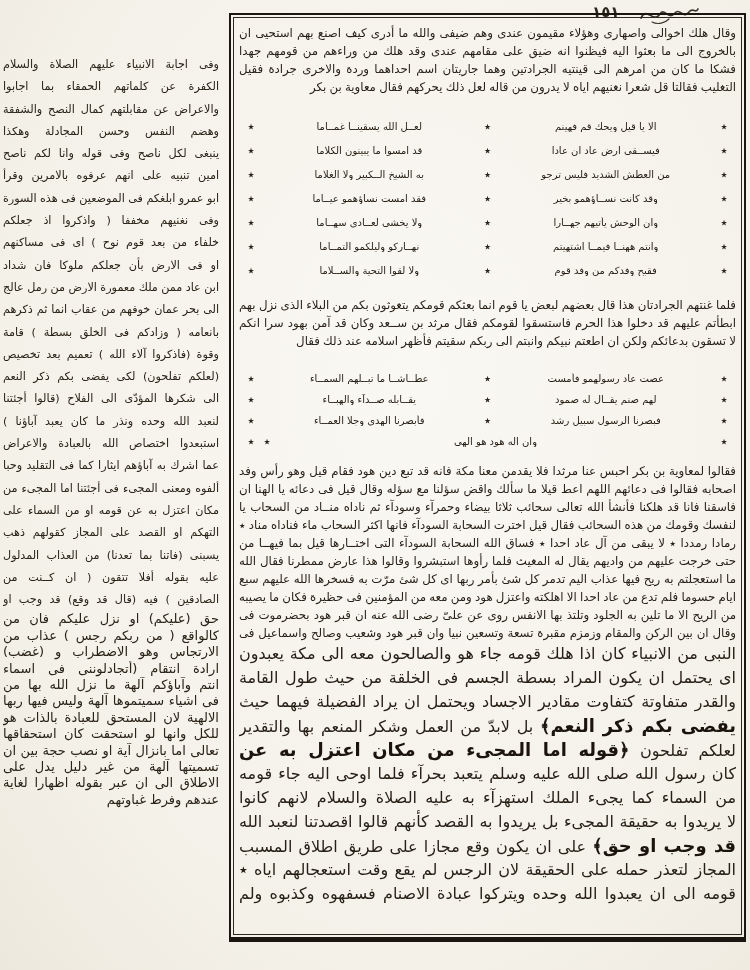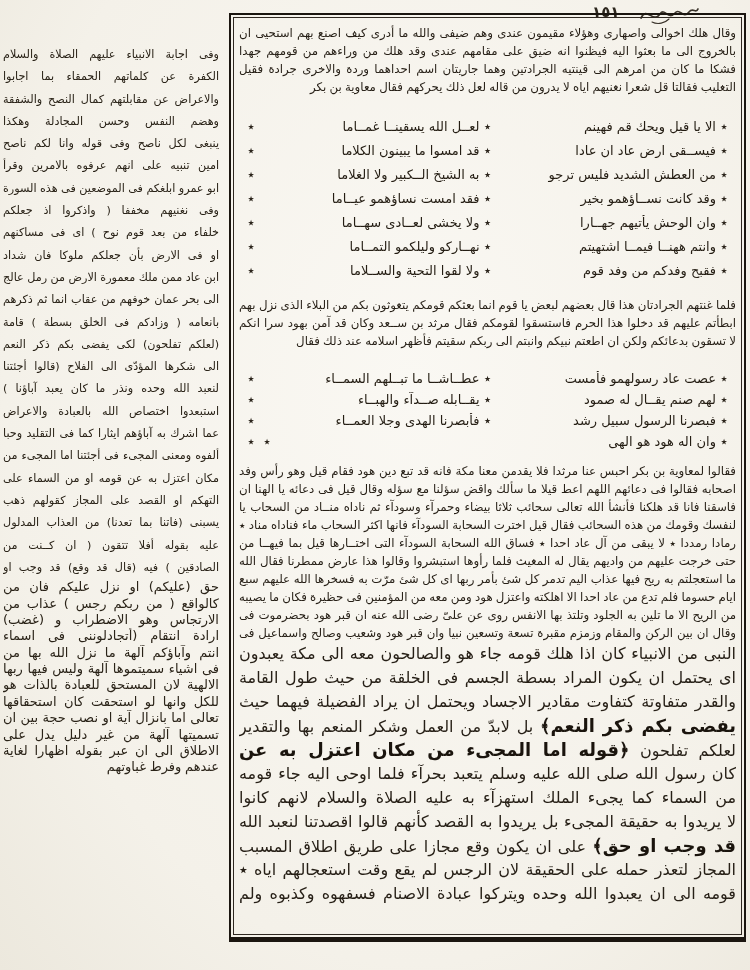"وفى اجابة الانبياء عليهم الصلاة" .margin-note { top: 44px -> 54px }
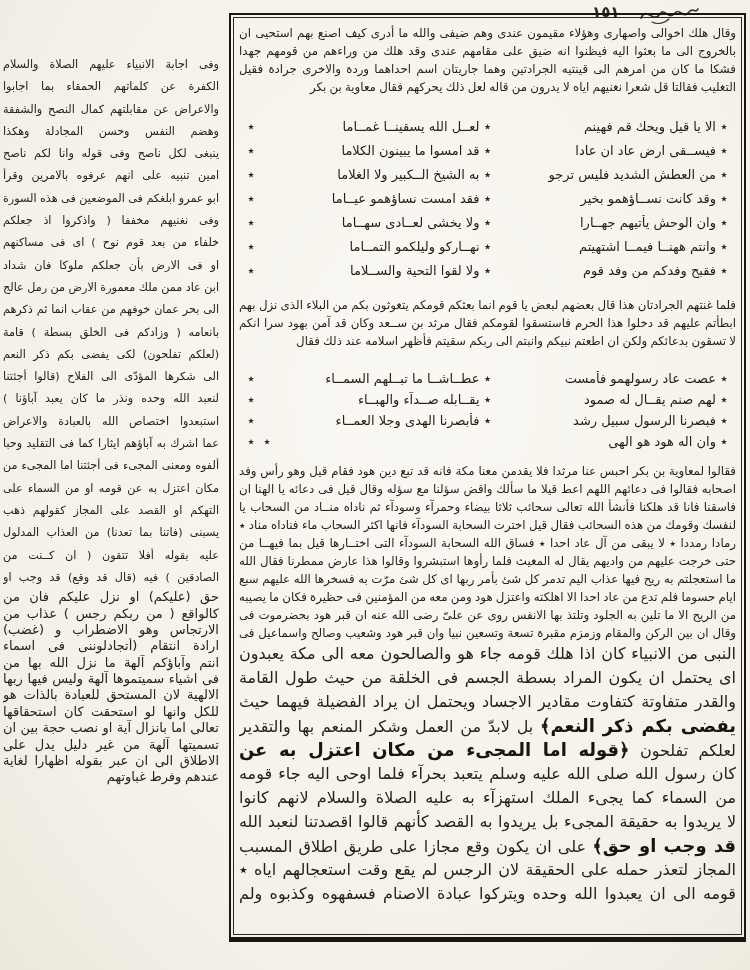"لعــل الله يسقينــا غمــاما" .hemistich { font-size: 13px -> 10px; text-align: none -> center }
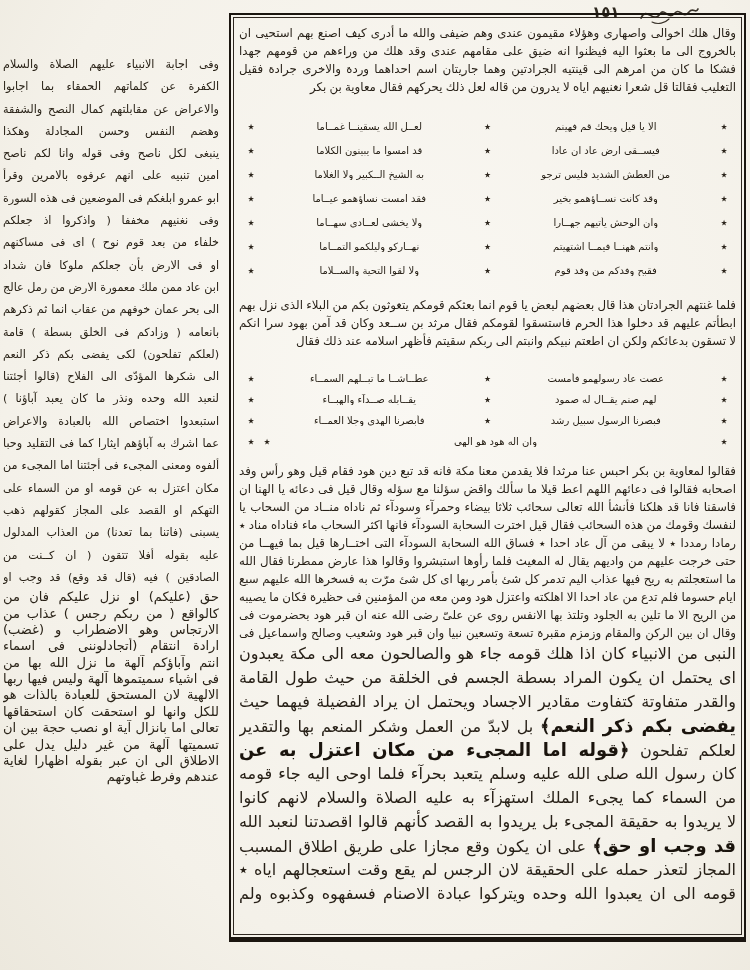"وقوة (فاذكروا آلاء الله )" div.mline { html: none -> <div>وقوة (فاذكروا آلاء الله ) تعميم بعد تخصيص</div> }
